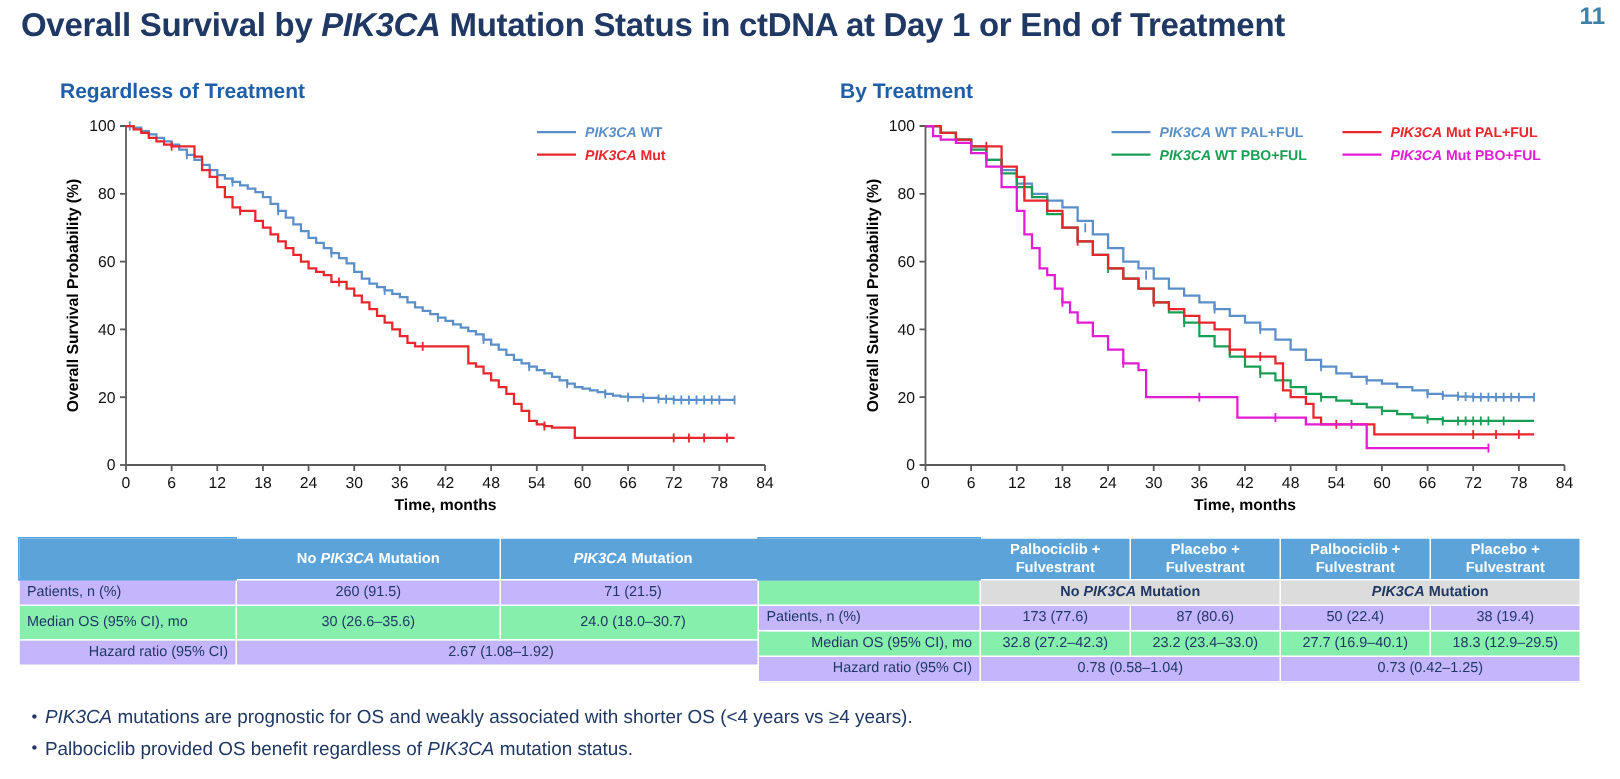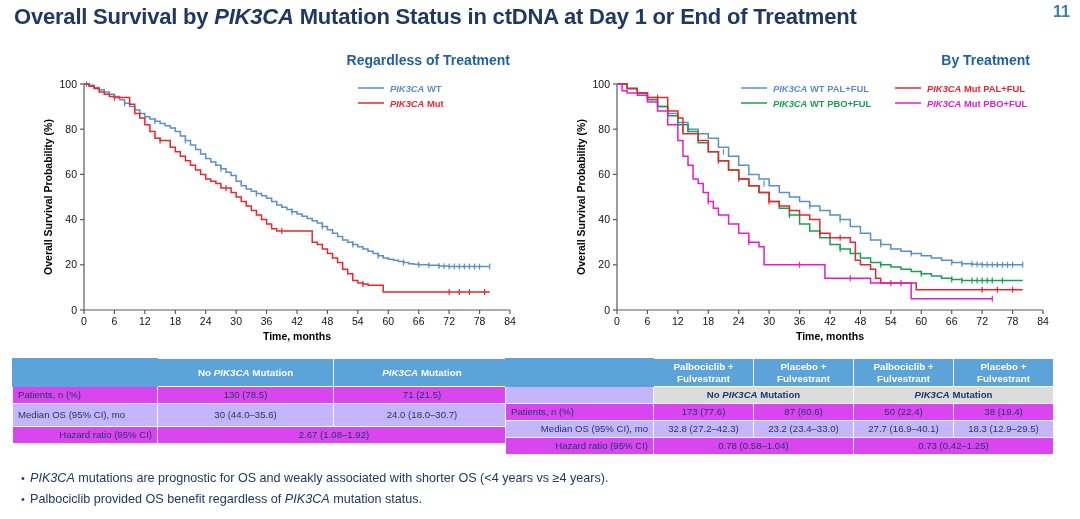"Regardless of Treatment" .panel-title { text-align: right -> left }
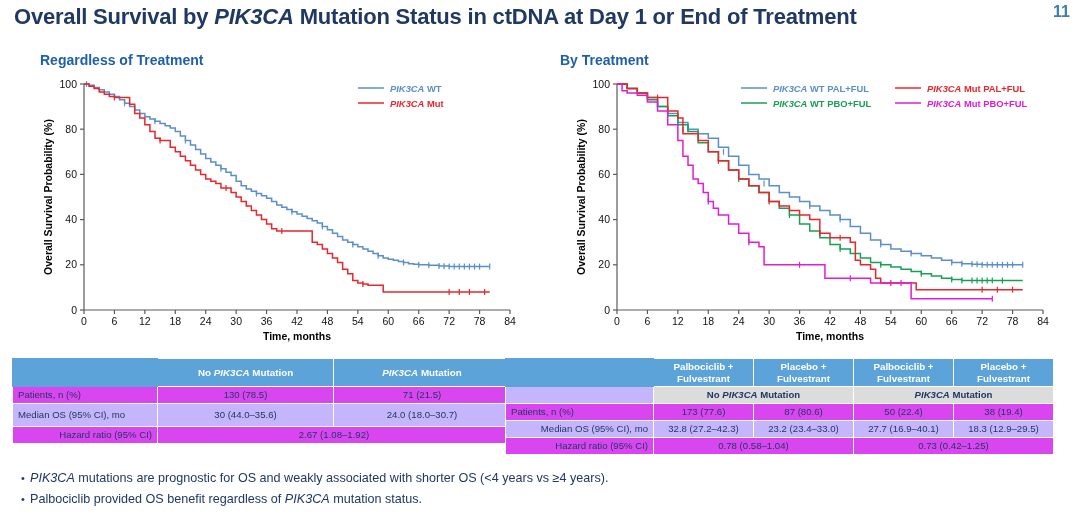"Patients, n (%)" .tbl .white { background: #d946ef -> #c4b5fd }
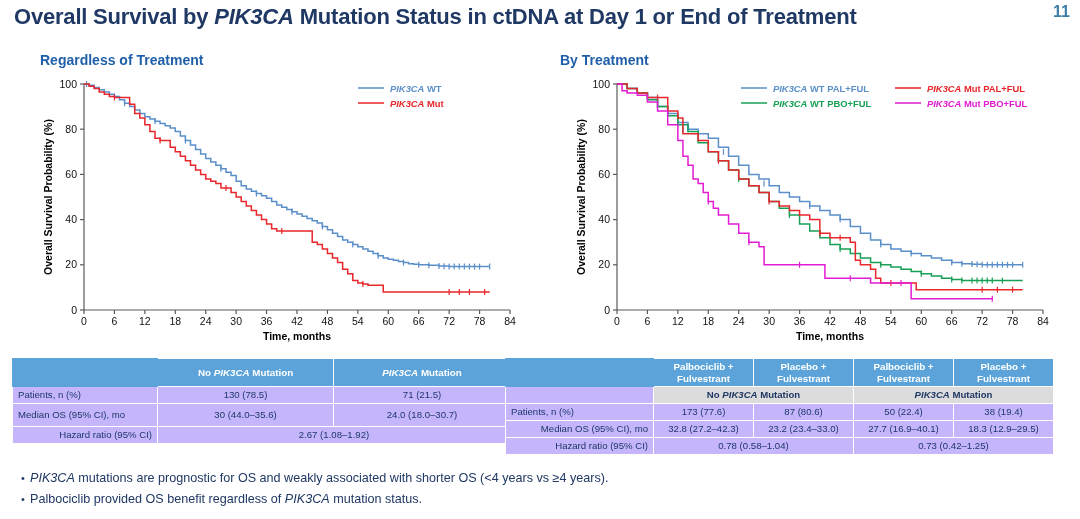"130 (78.5)" td.white { text: 130 (78.5 -> 260 (91.5 }
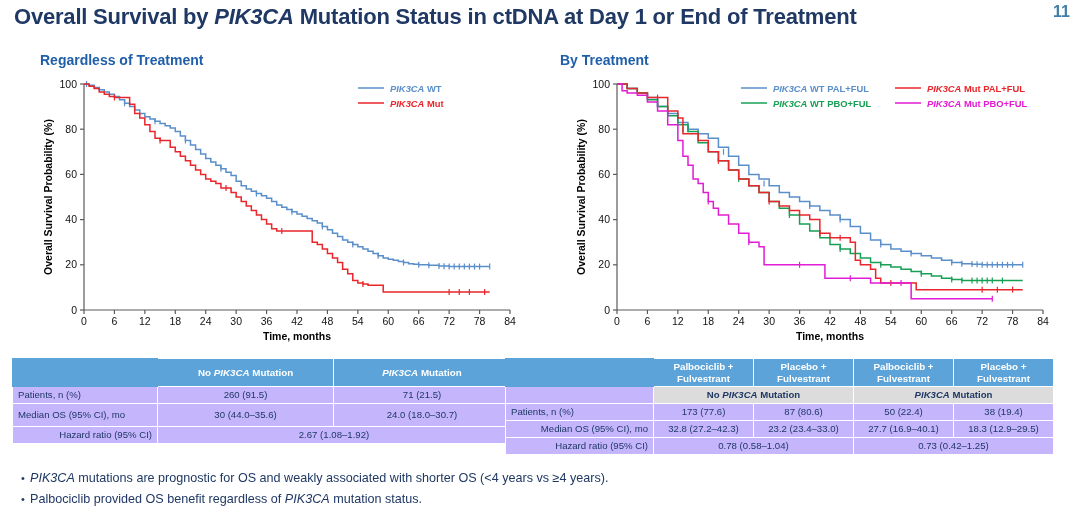"Median OS (95% CI), mo" .tbl .shade { background: #c4b5fd -> #86efac }
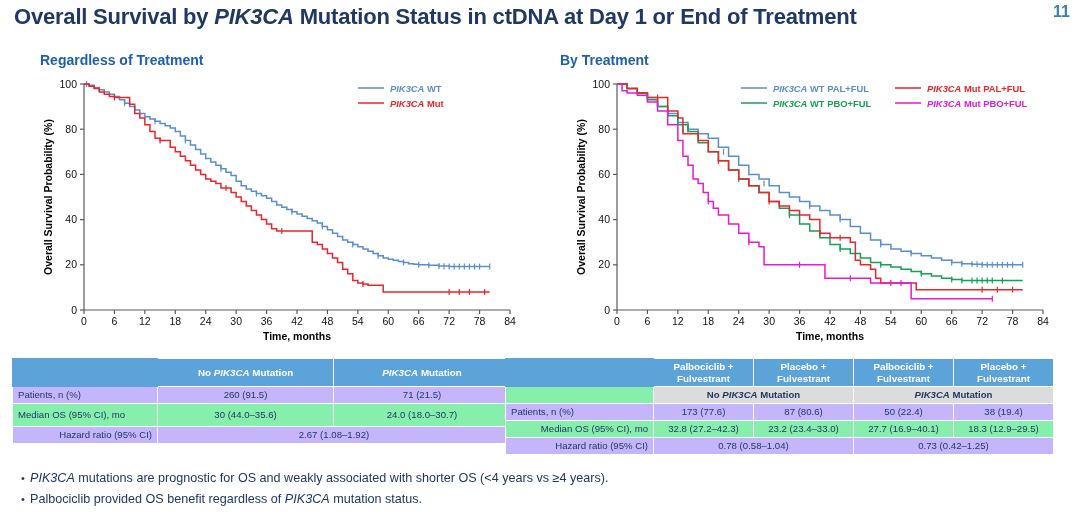"30 (44.0–35.6)" td.shade { text: 44.0 -> 26.6 }
